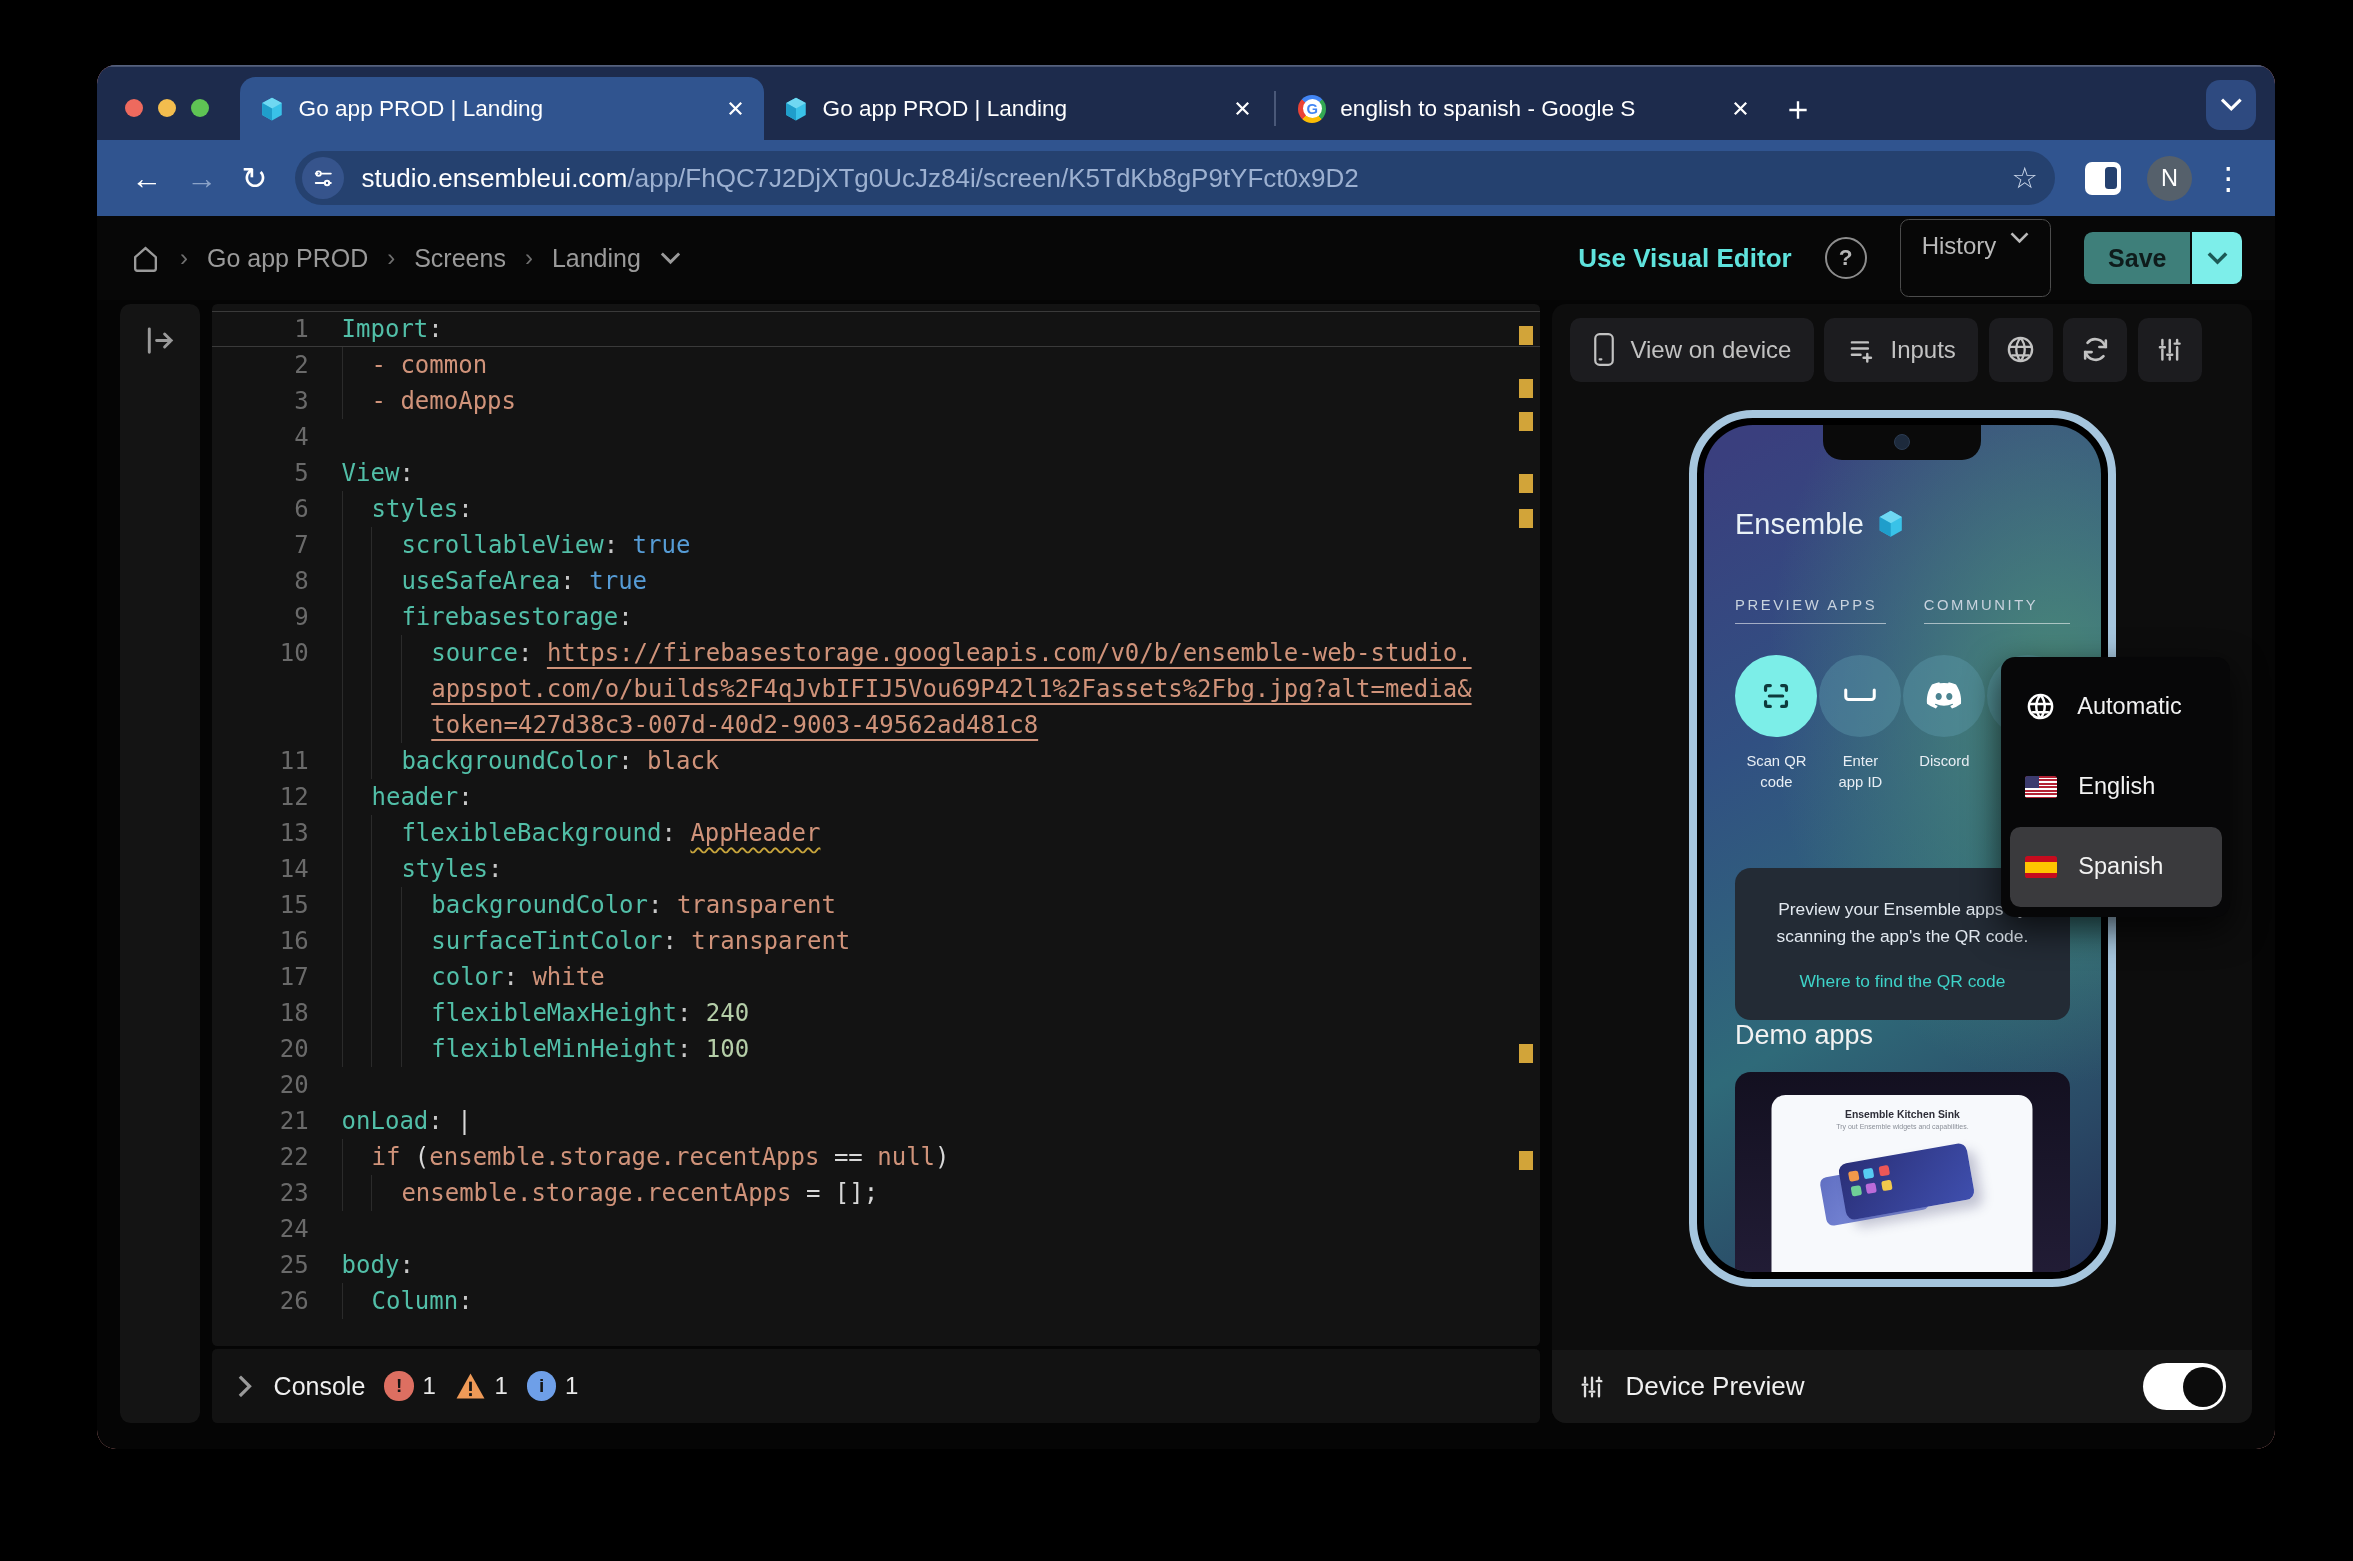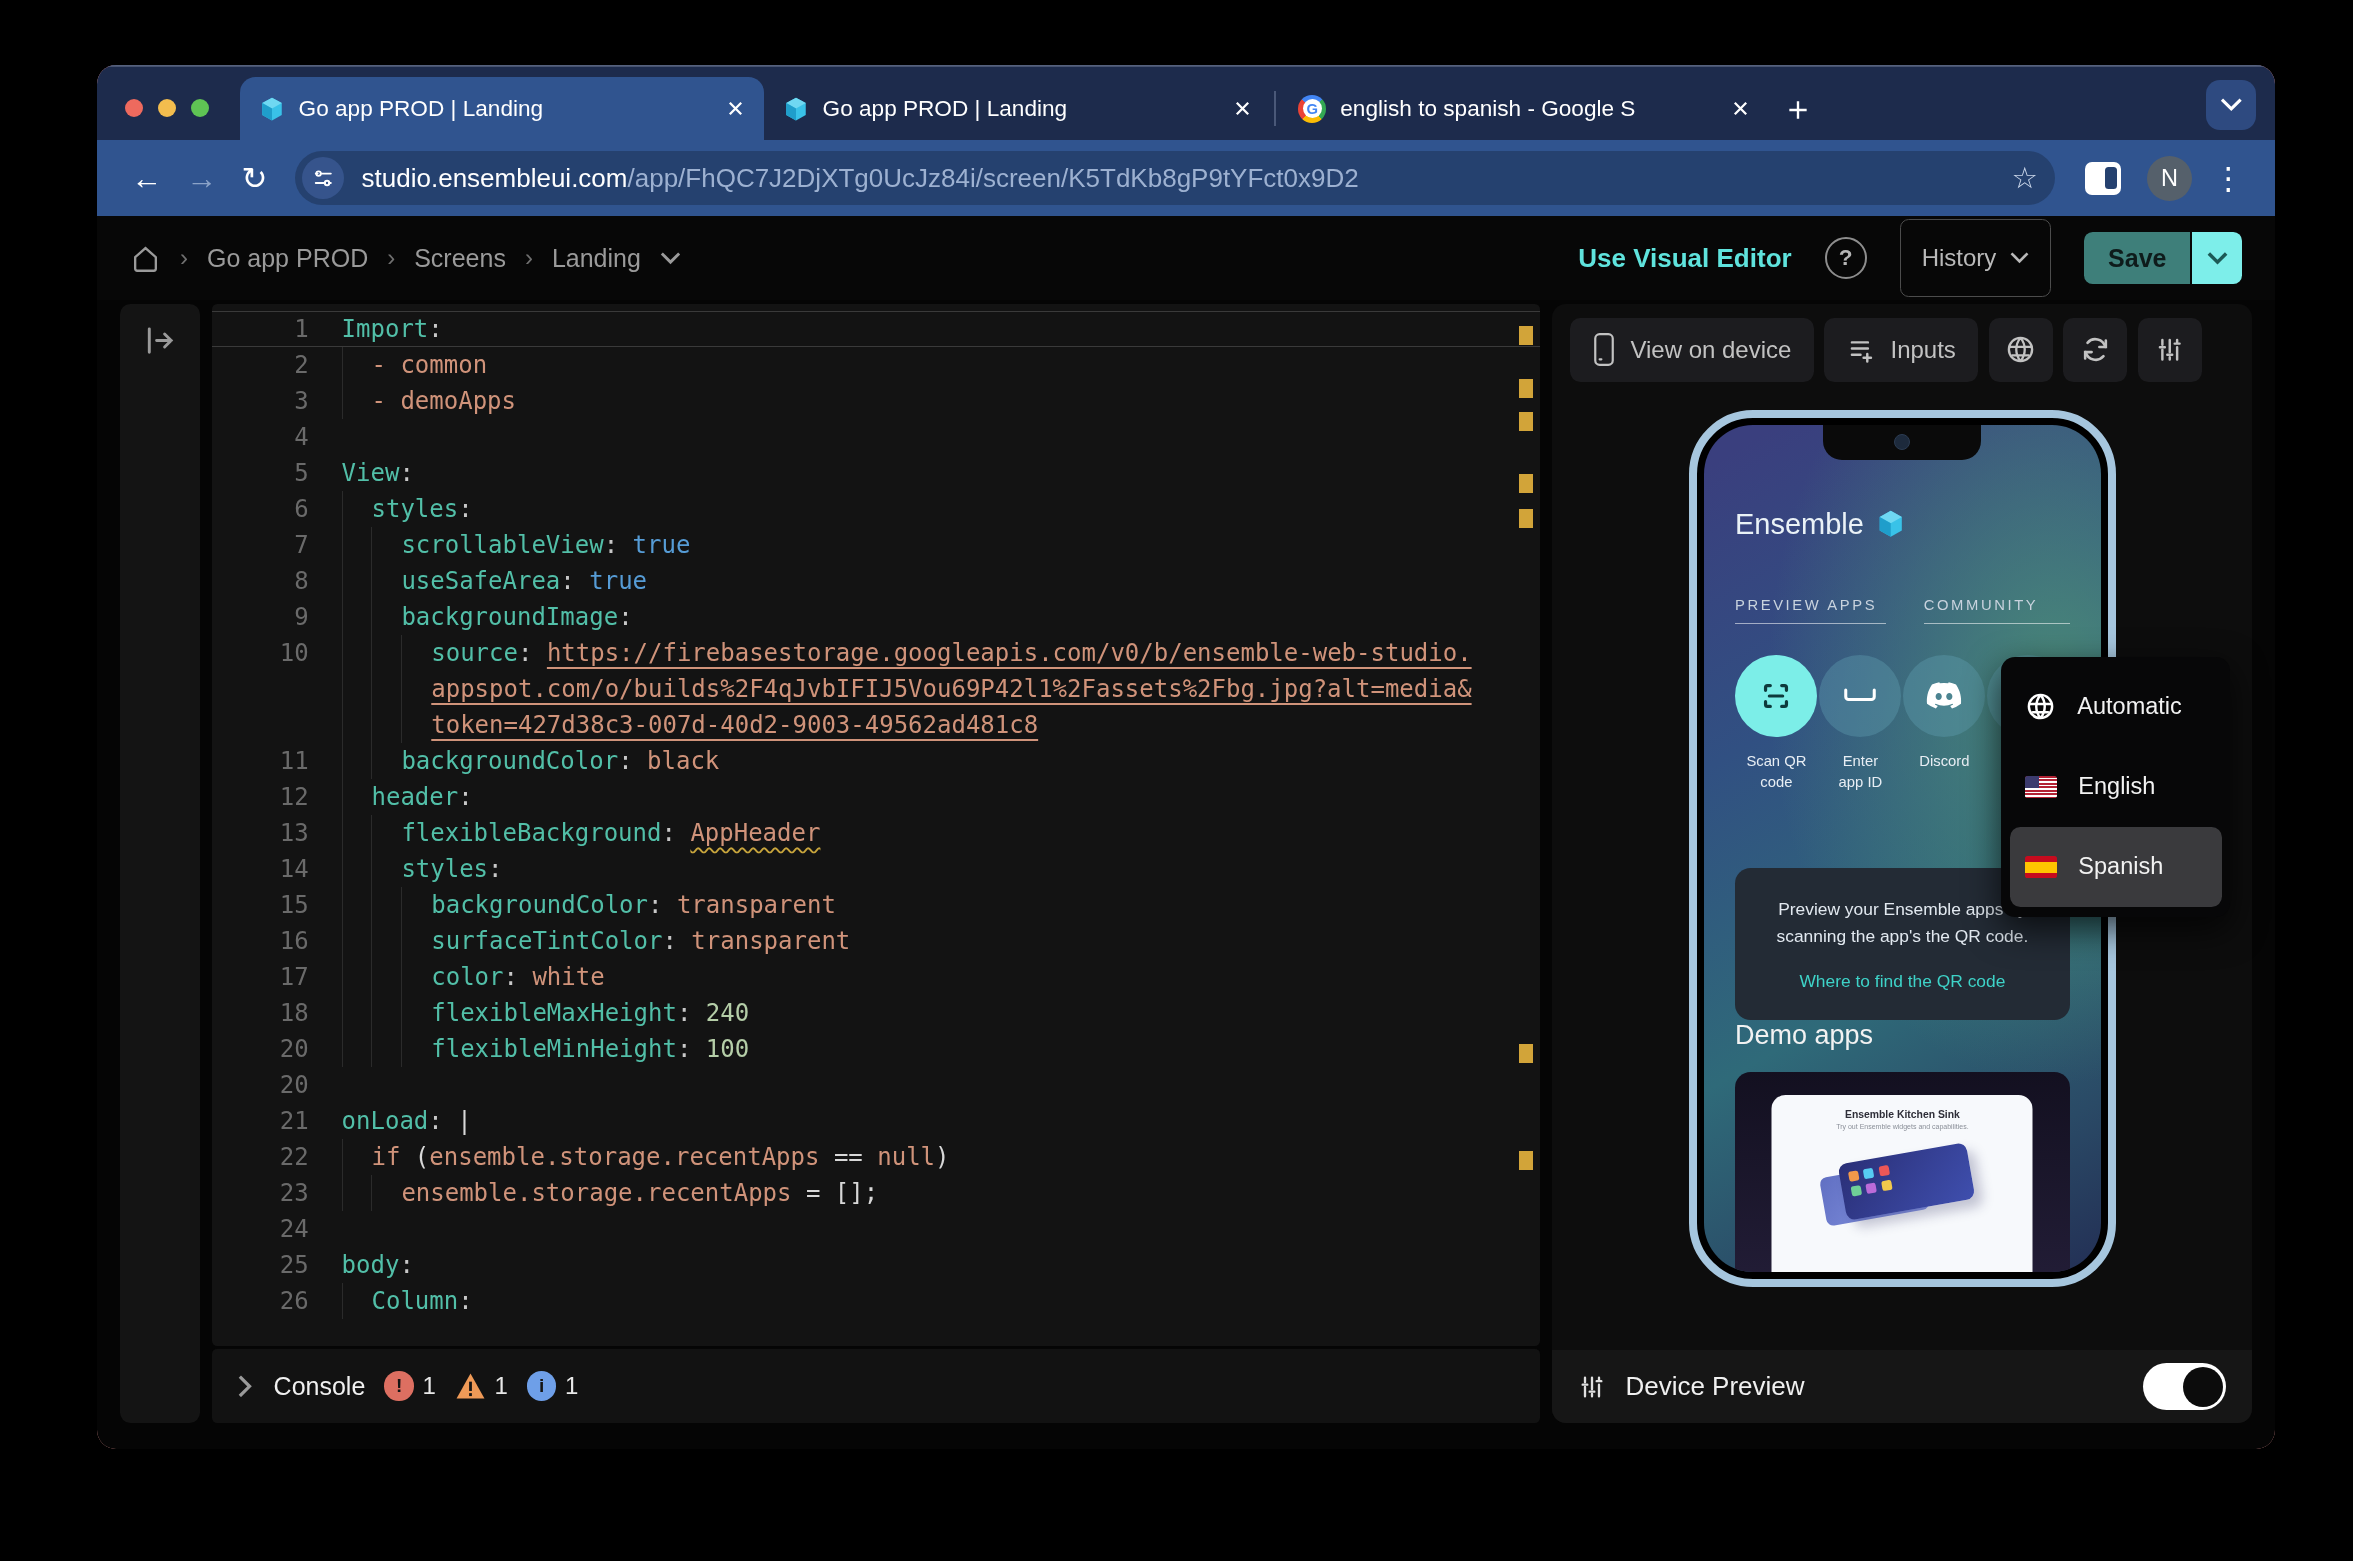"History" .histbtn { align-items: center -> flex-start }
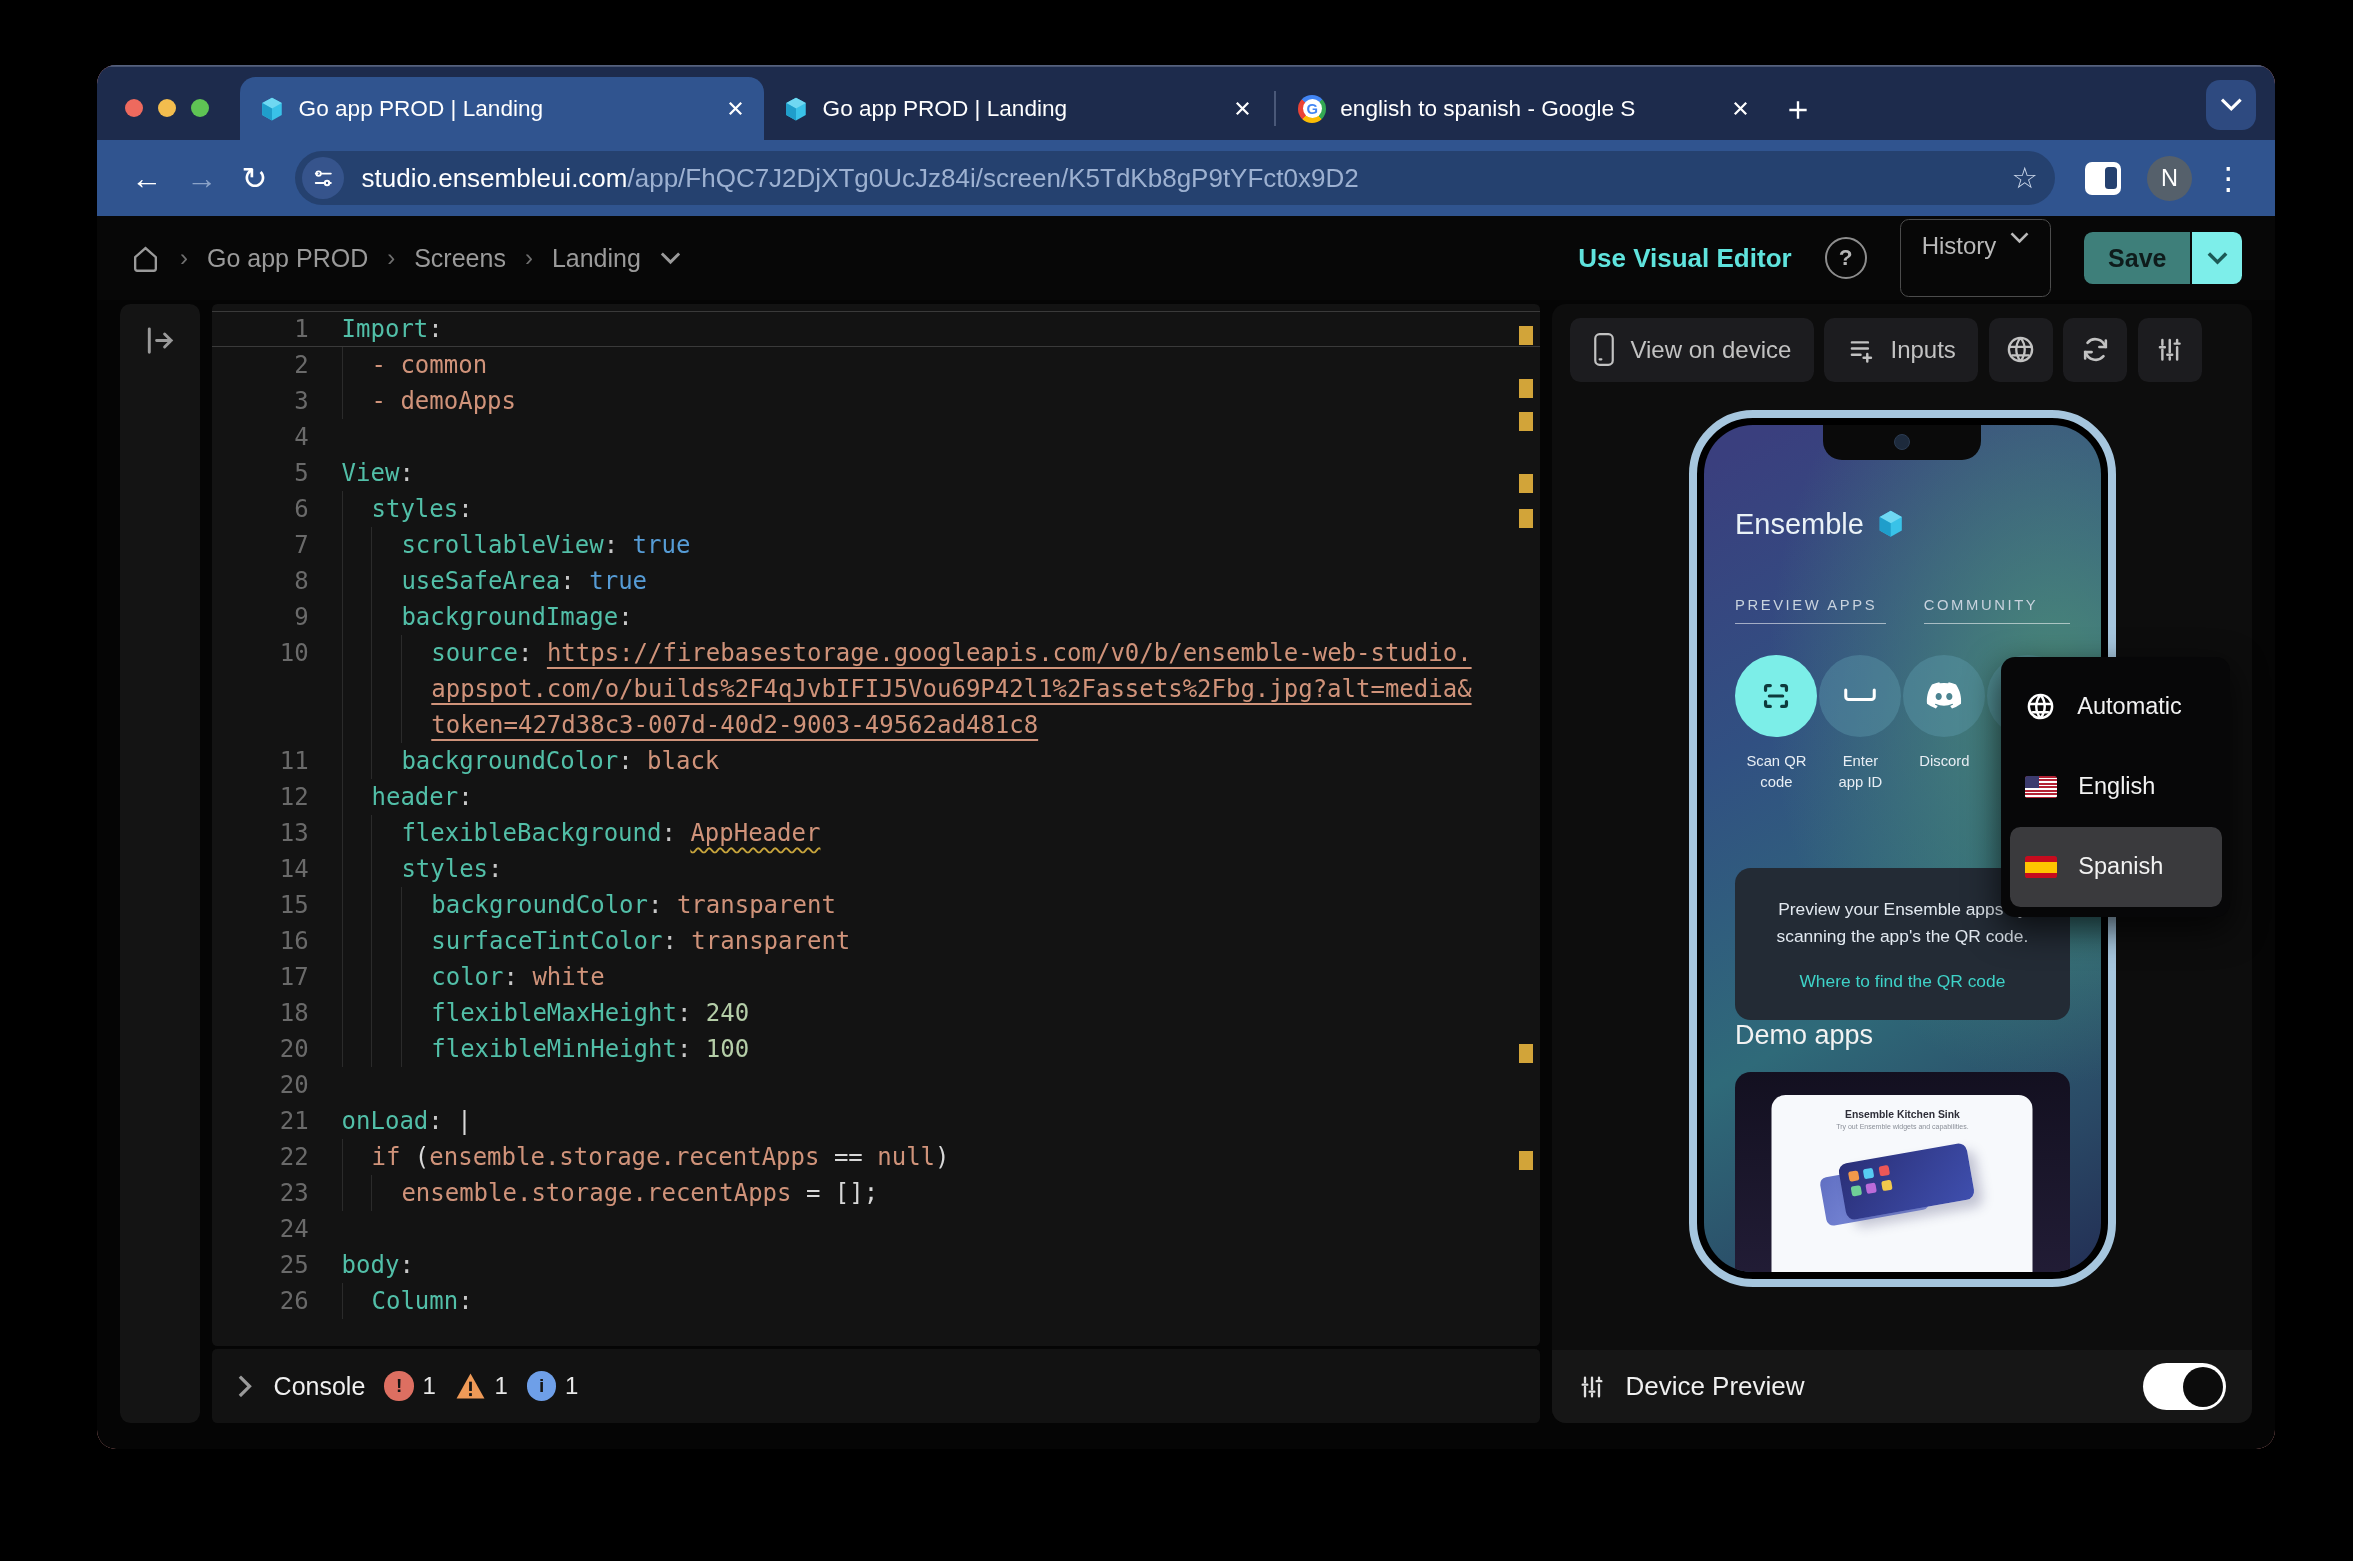"backgroundImage" span.c-k { text: backgroundImage -> firebasestorage }
